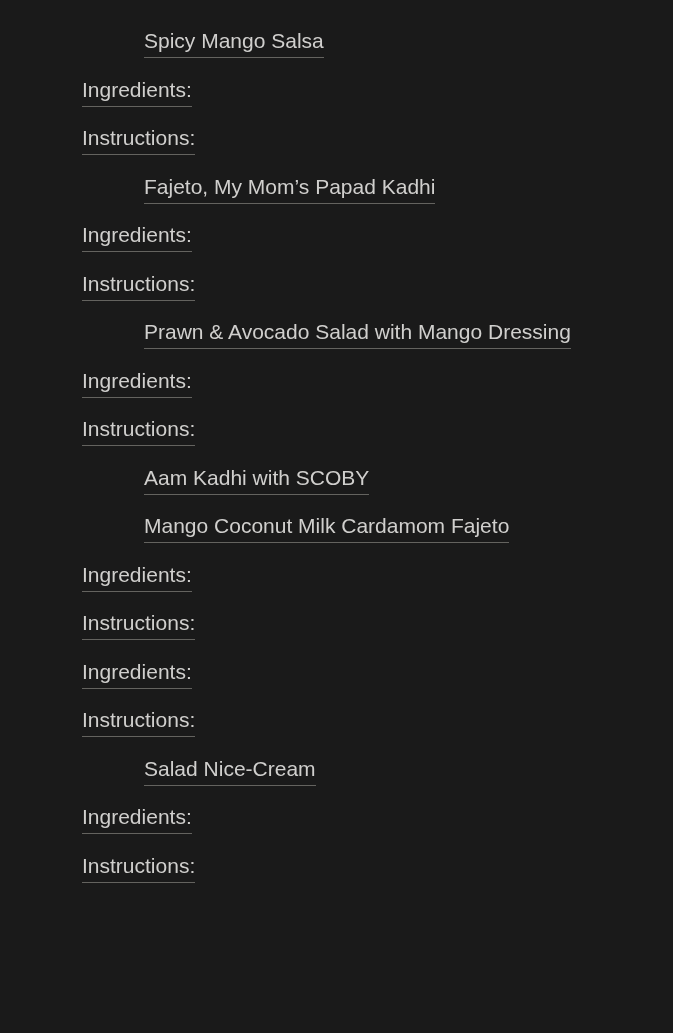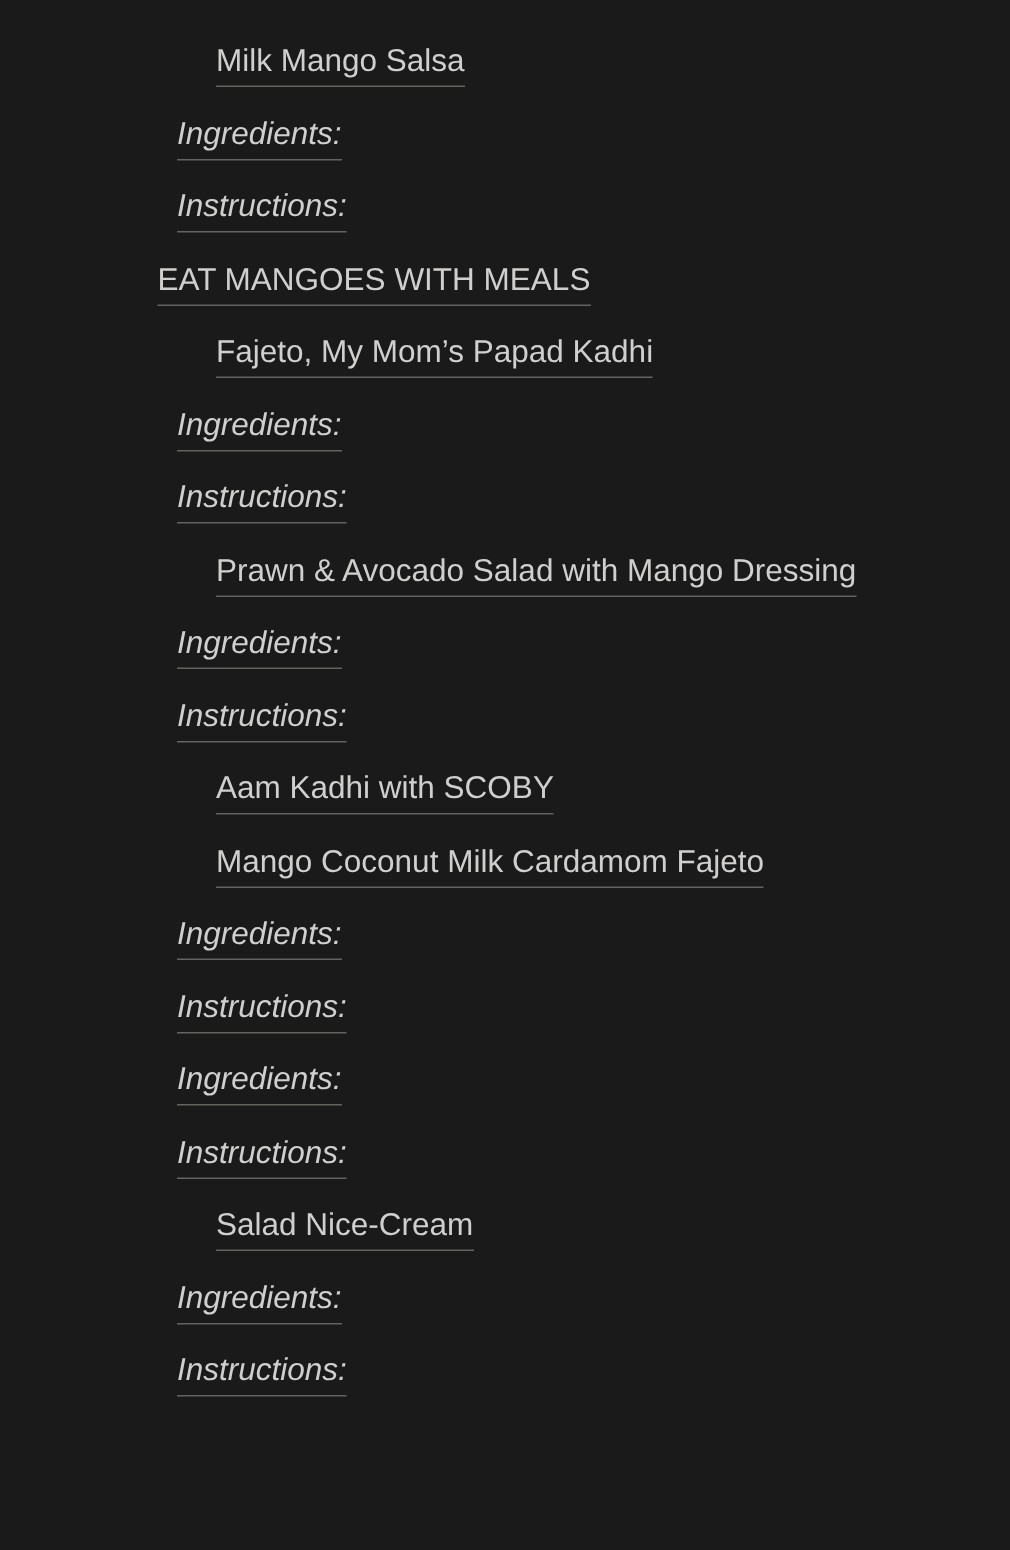"Milk Mango Salsa" a.link { text: Milk -> Spicy }
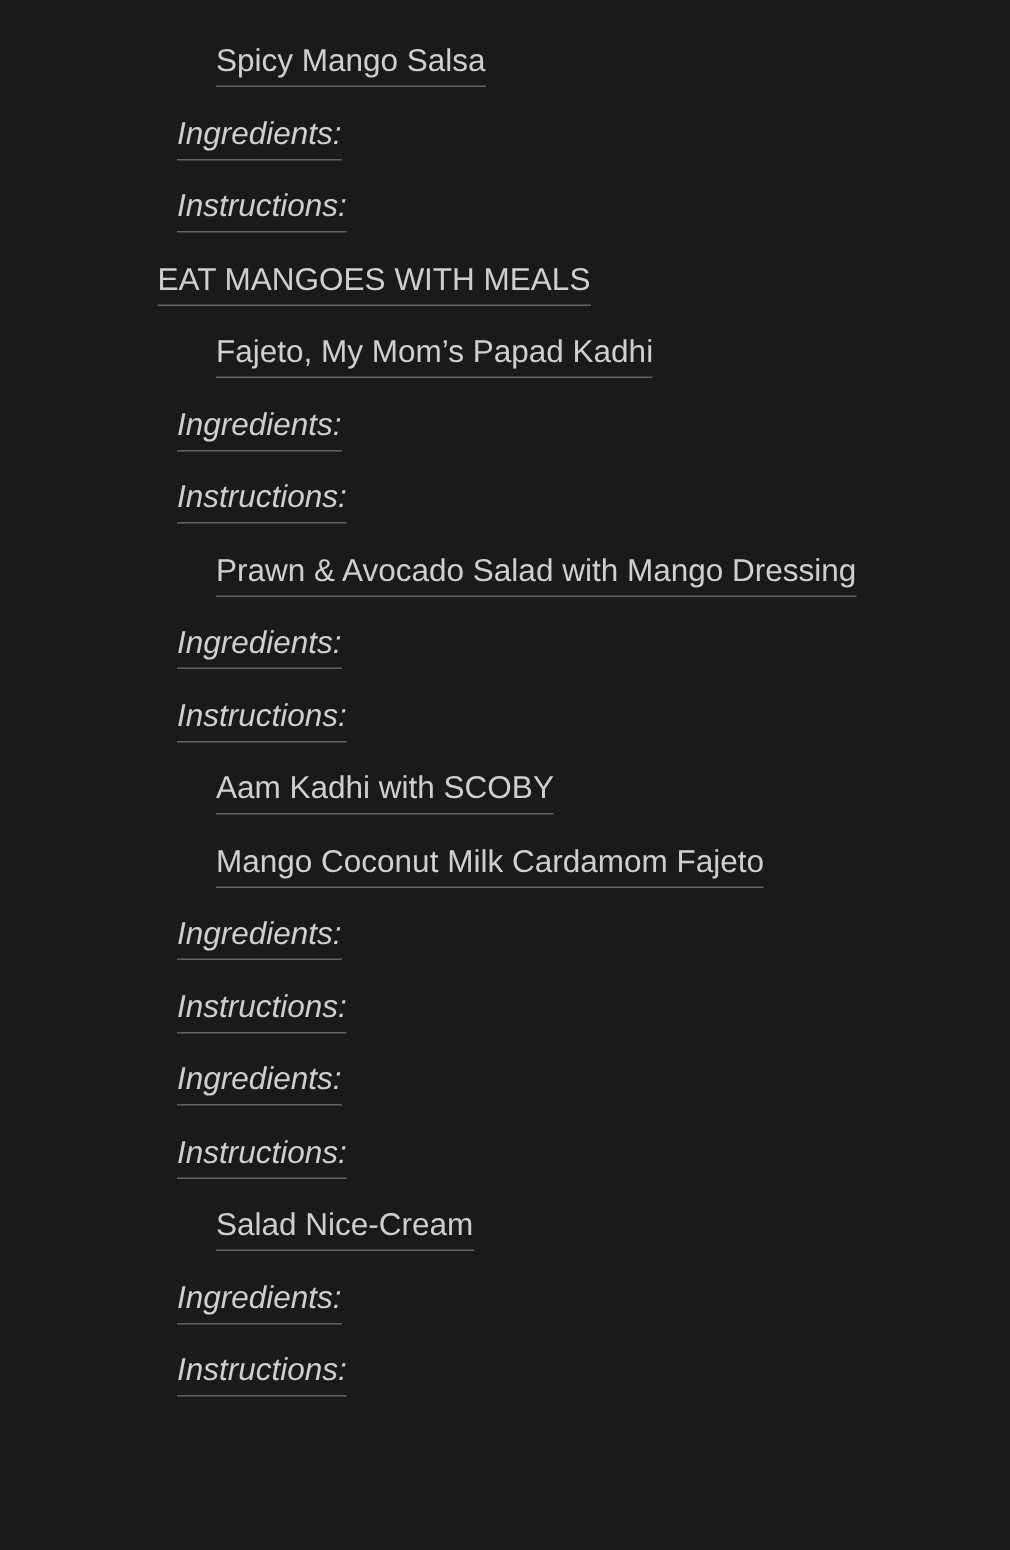"Ingredients:" .lvl3 { font-style: italic -> none; margin-left: 118px -> 82px }
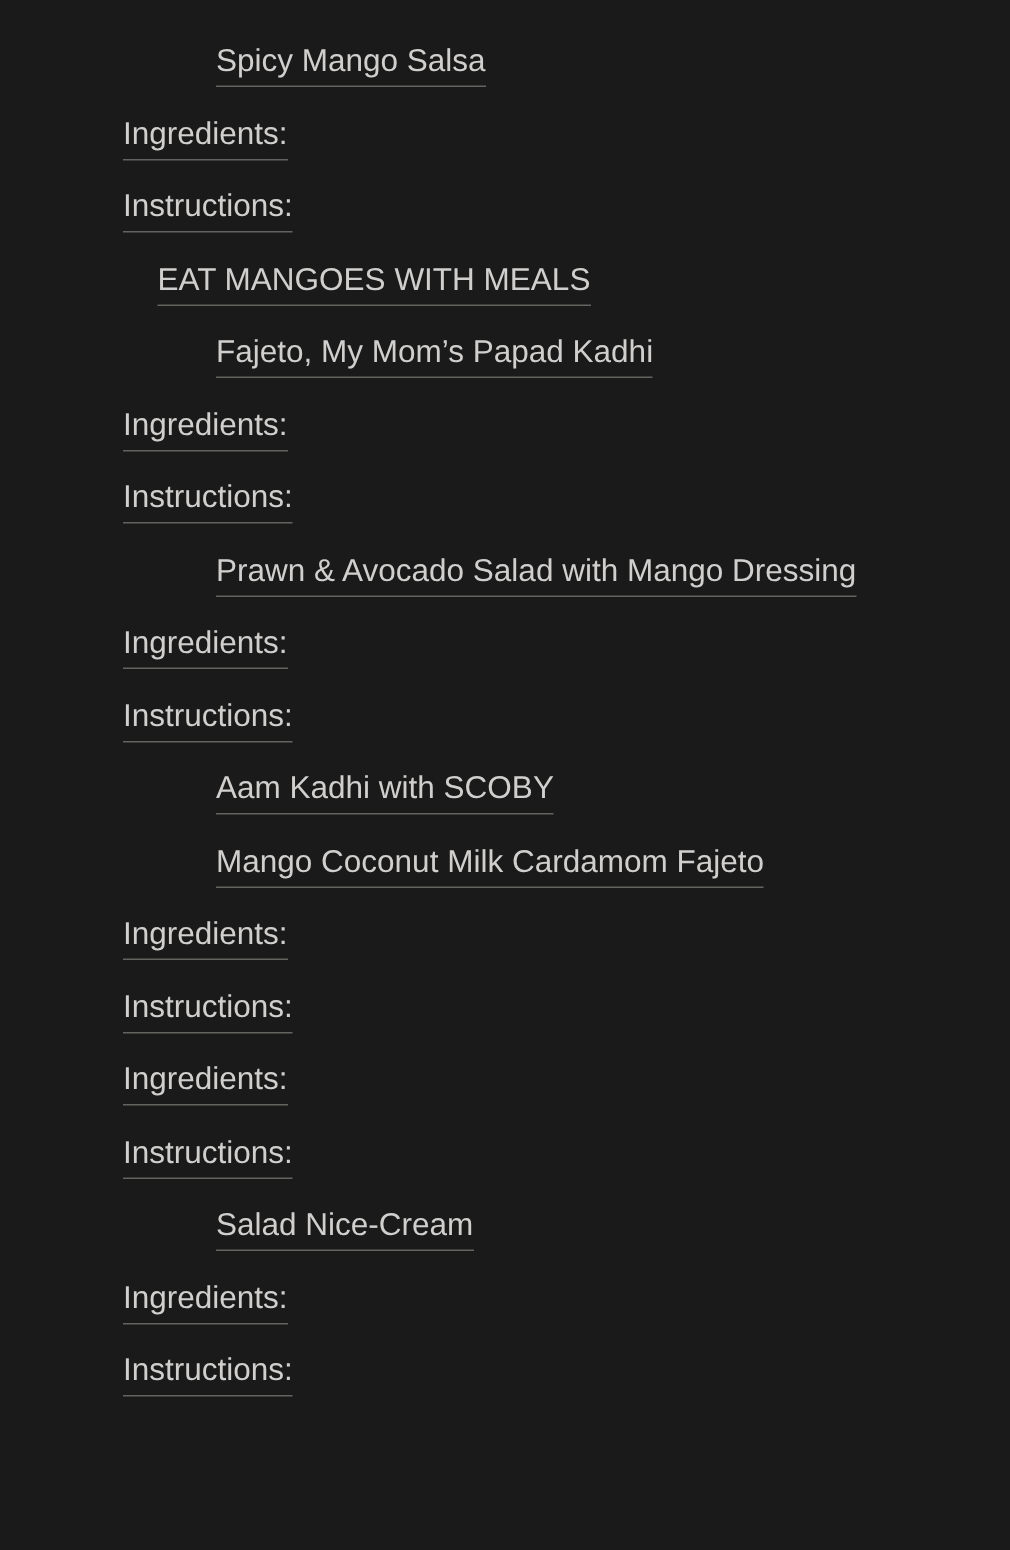"EAT MANGOES WITH MEALS" div.row { html: <div> <a>EAT MANGOES WITH MEALS</a> </div> -> none }
